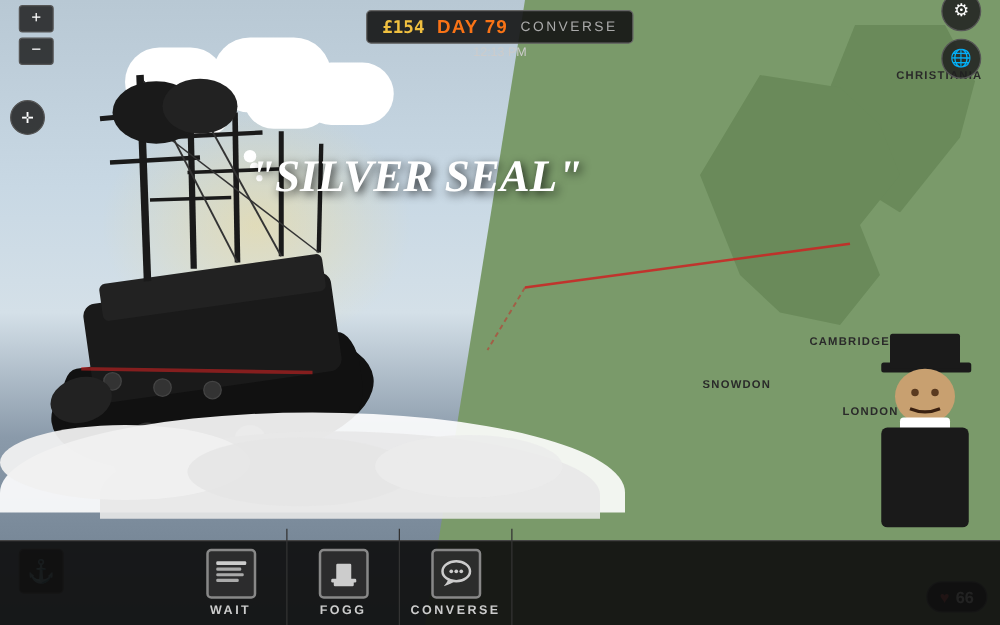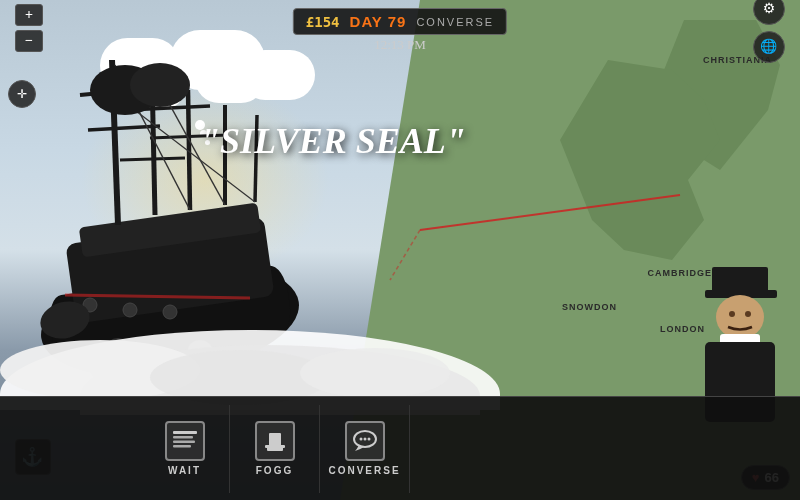"12:13 PM" #time-display { font-family: Liberation Serif, serif -> Liberation Sans, sans-serif; font-size: 13px -> 10px }
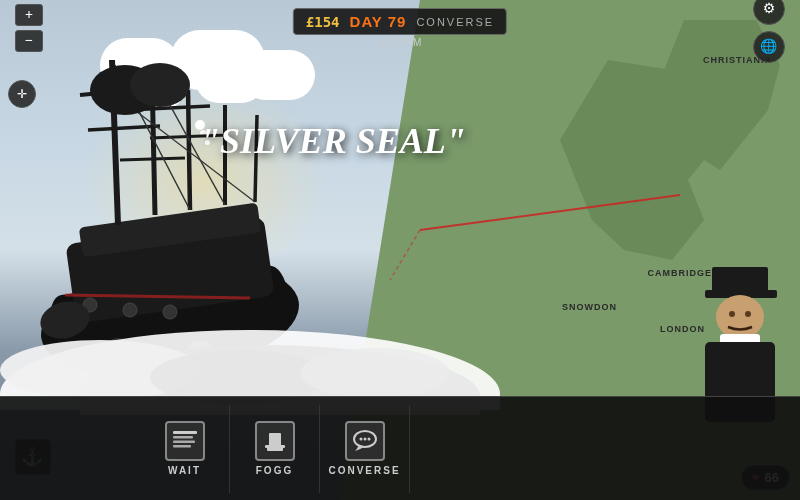"CHRISTIANIA" span.map-label { right: 28px -> 14px }
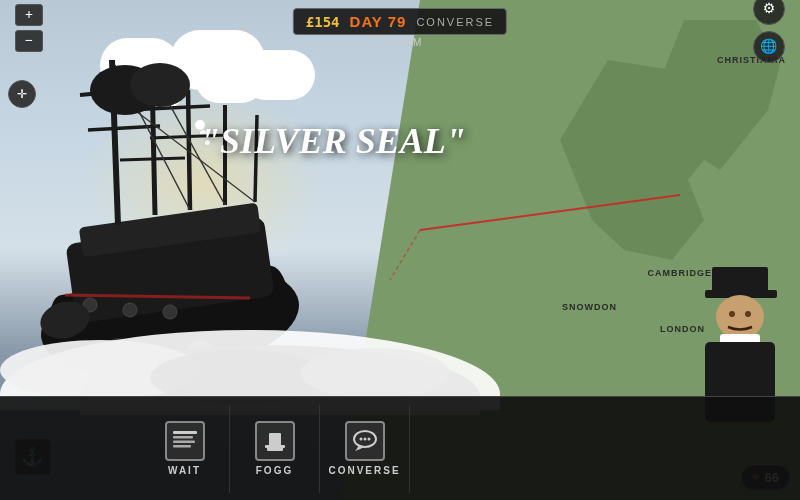"LONDON" span.map-label { right: 95px -> 81px }
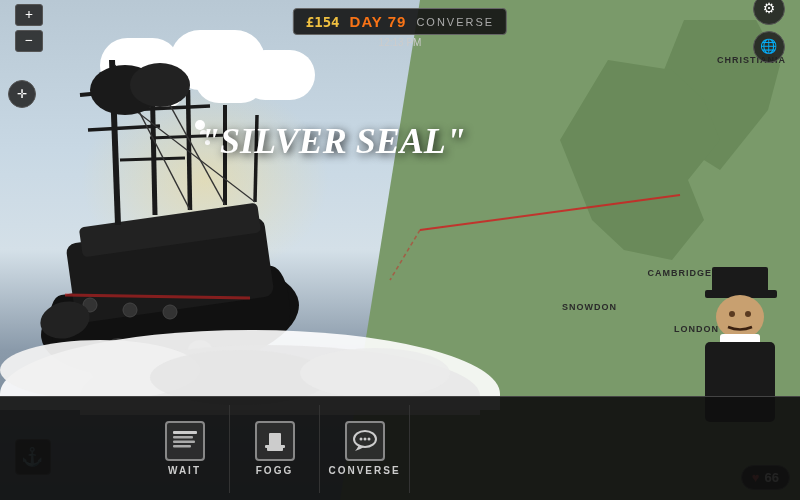"WAIT" #bottom-bar { height: 104px -> 68px }
